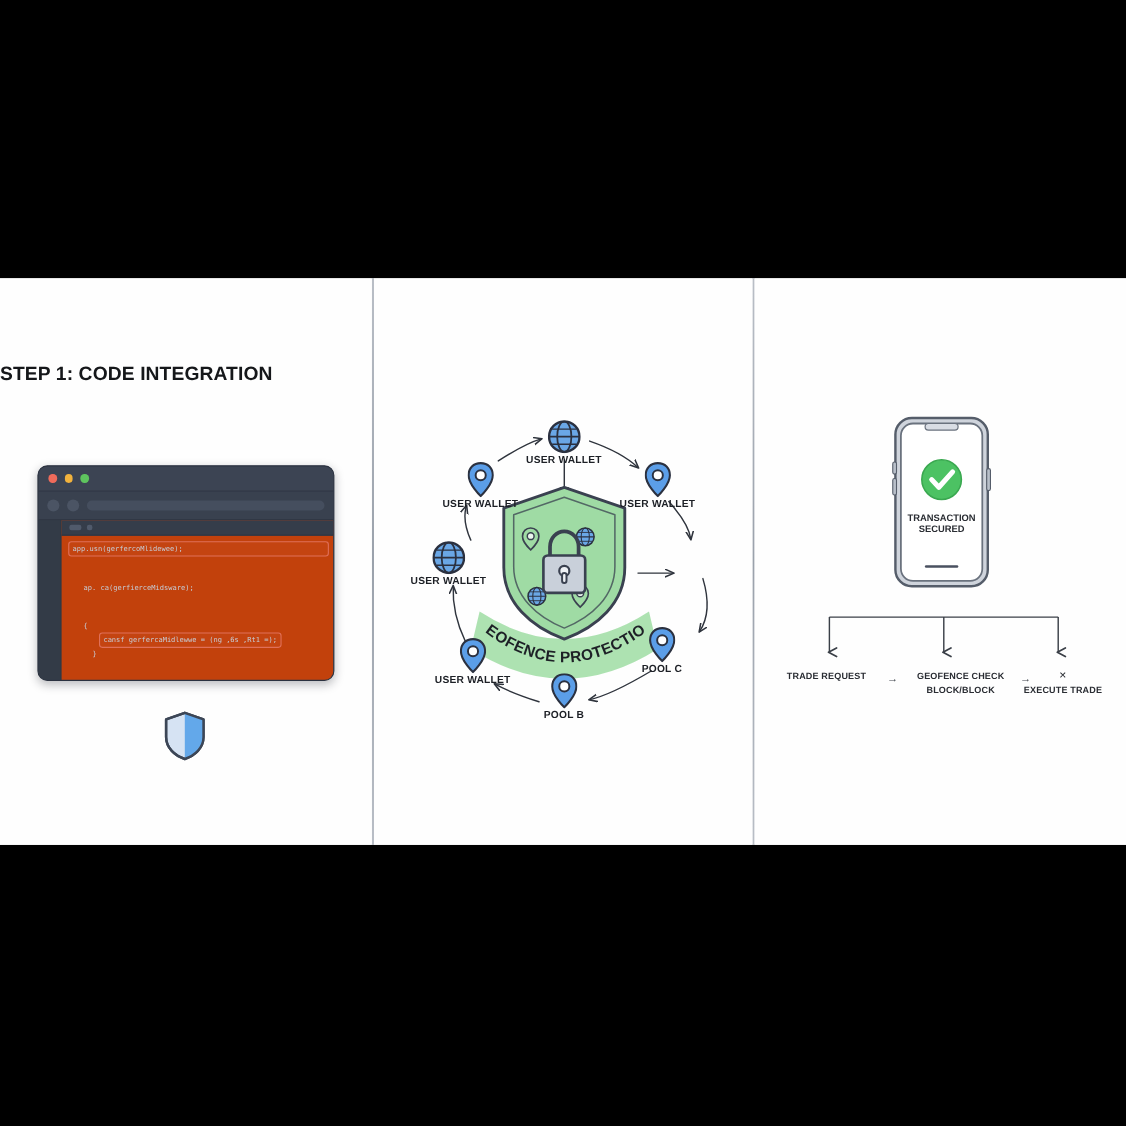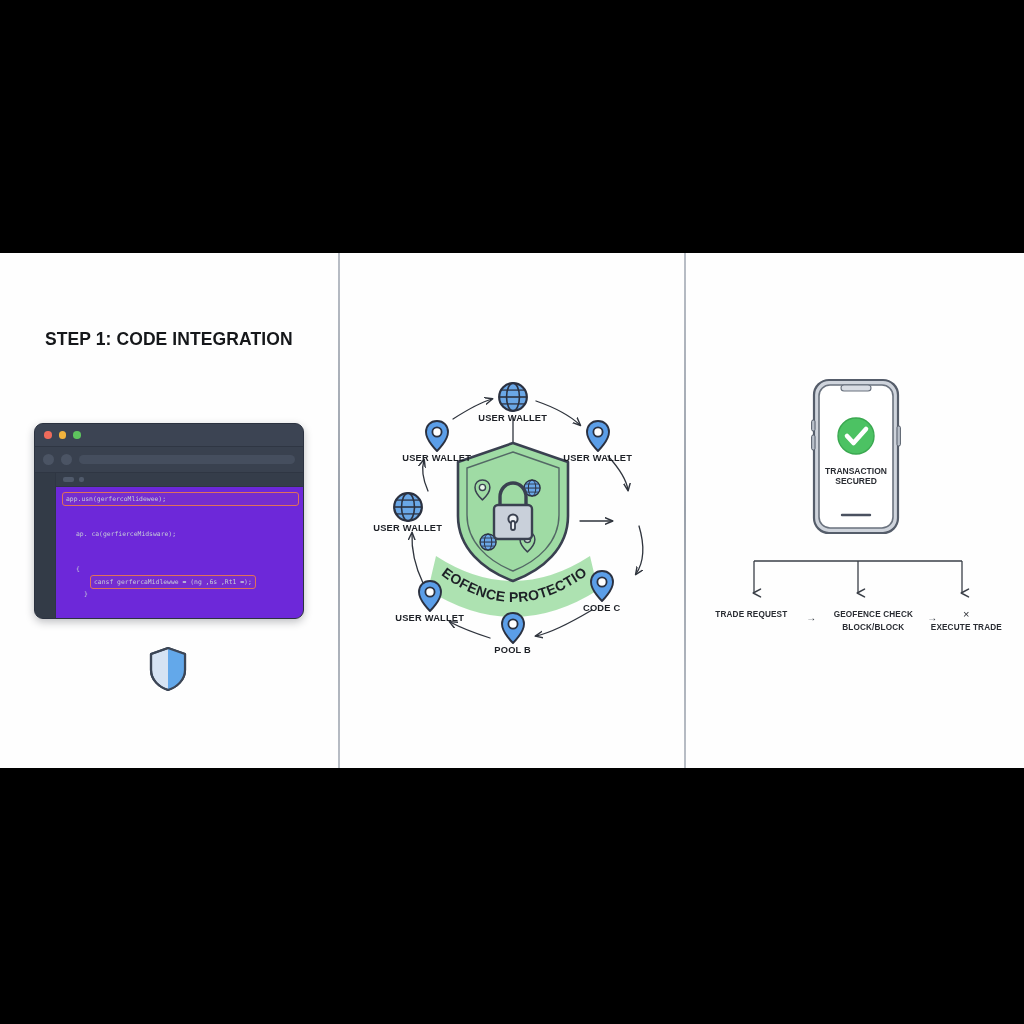"STEP 1: CODE INTEGRATION" .panel-title { text-align: center -> left }
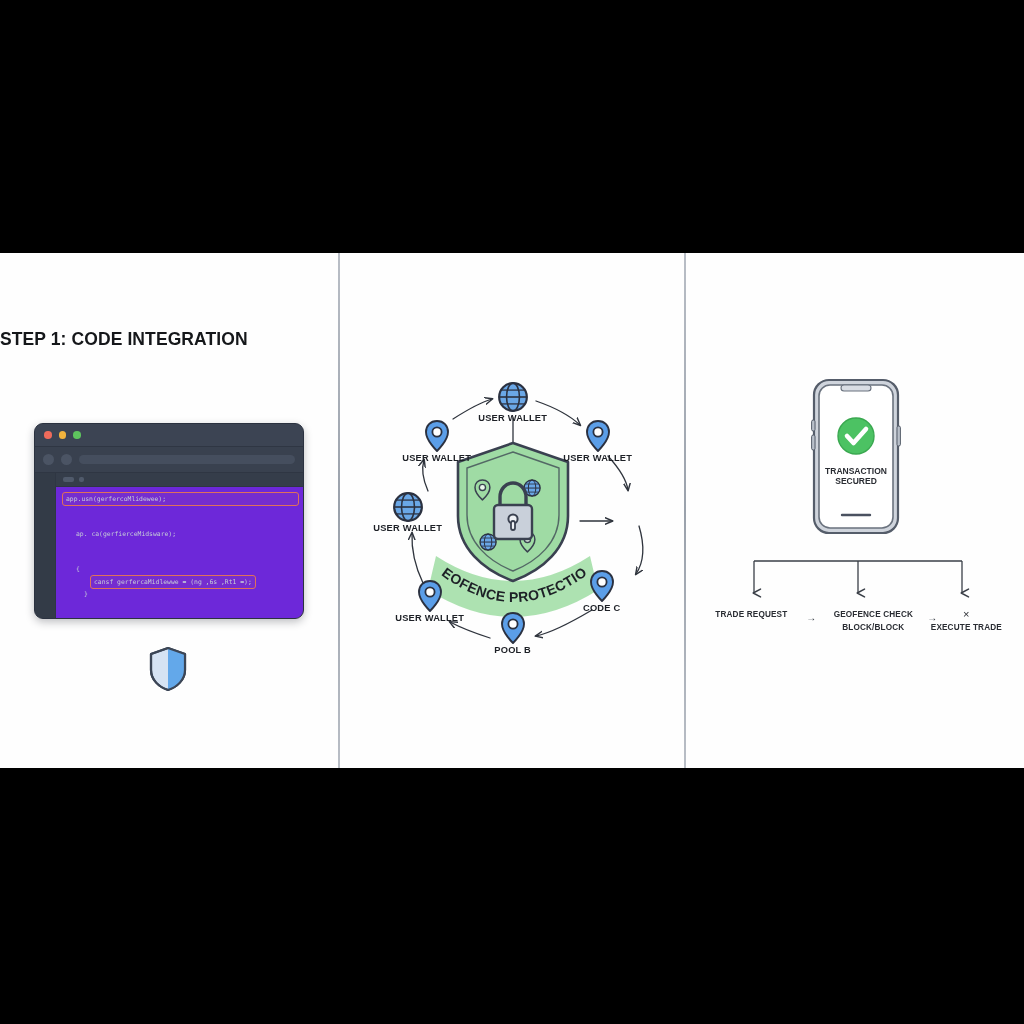"app.usn(gerfercoMlidewee);" .ed-main { background: #6d28d9 -> #c2410c }
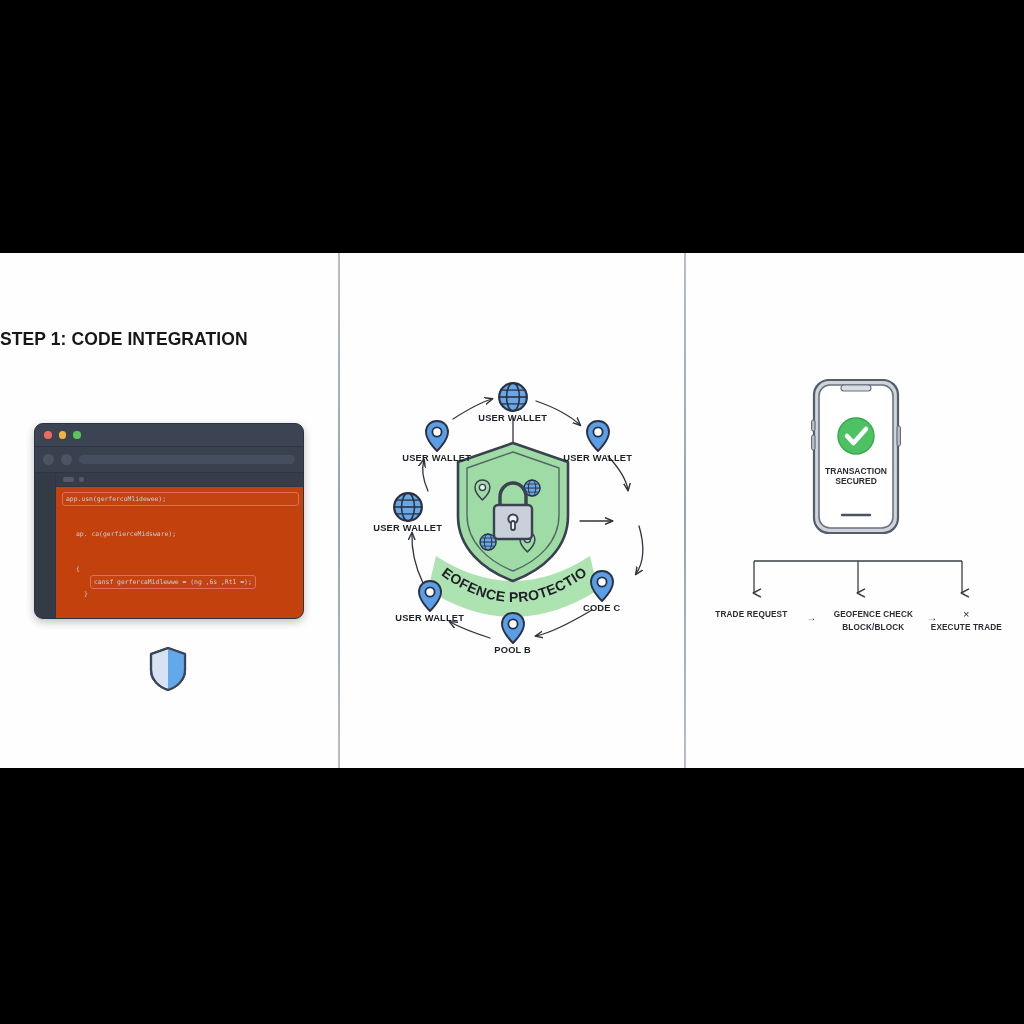"CODE C" div.lbl { text: CODE -> POOL }
